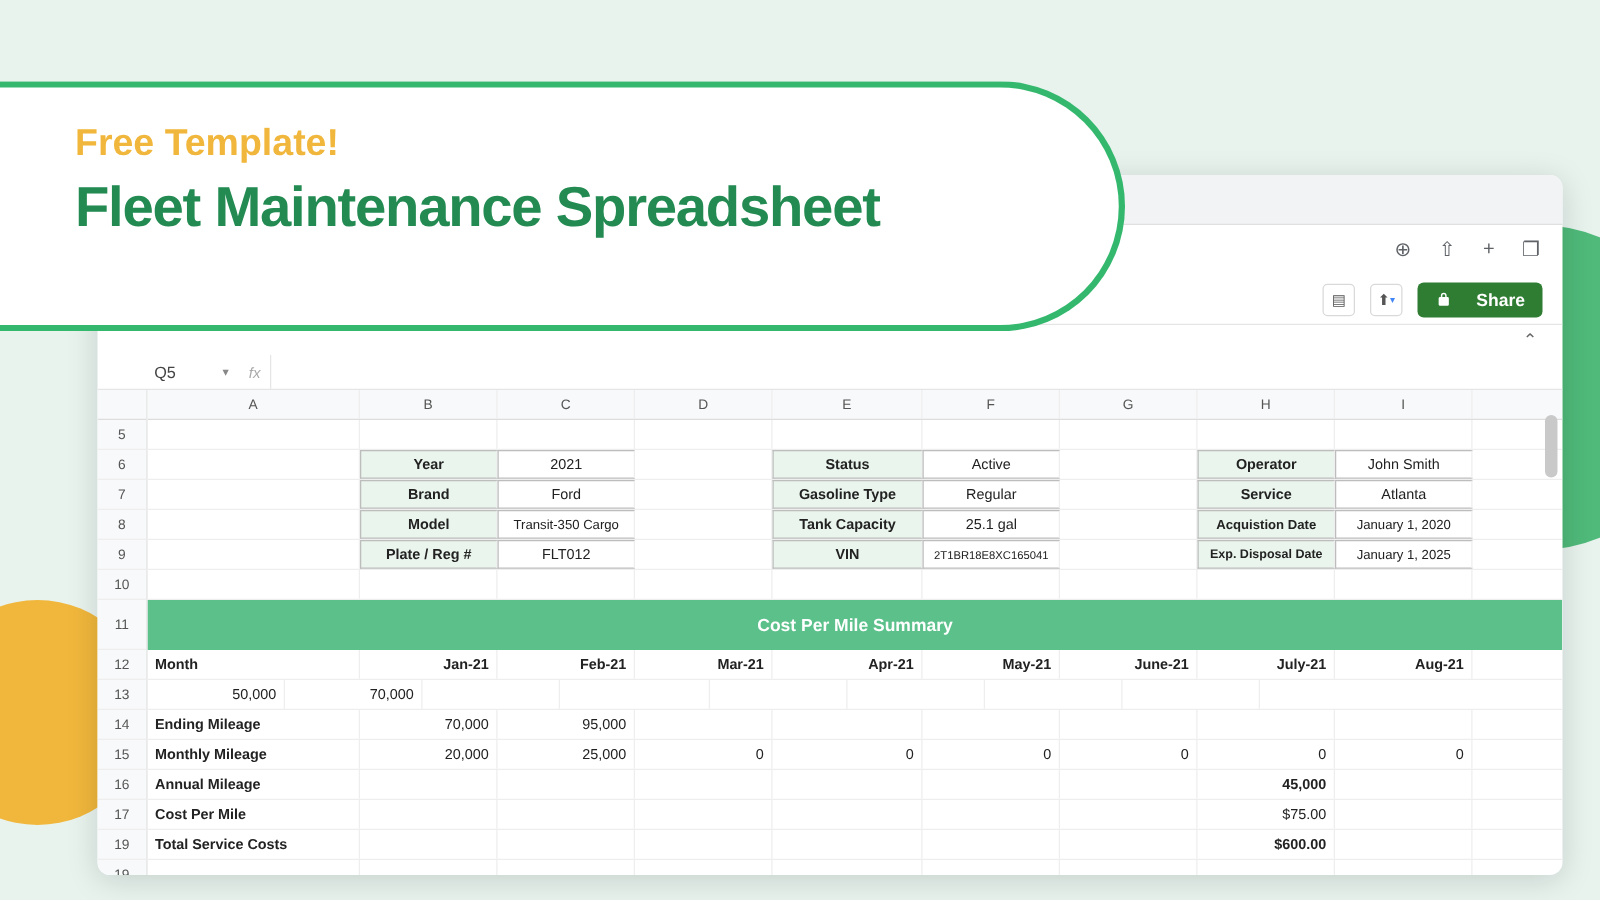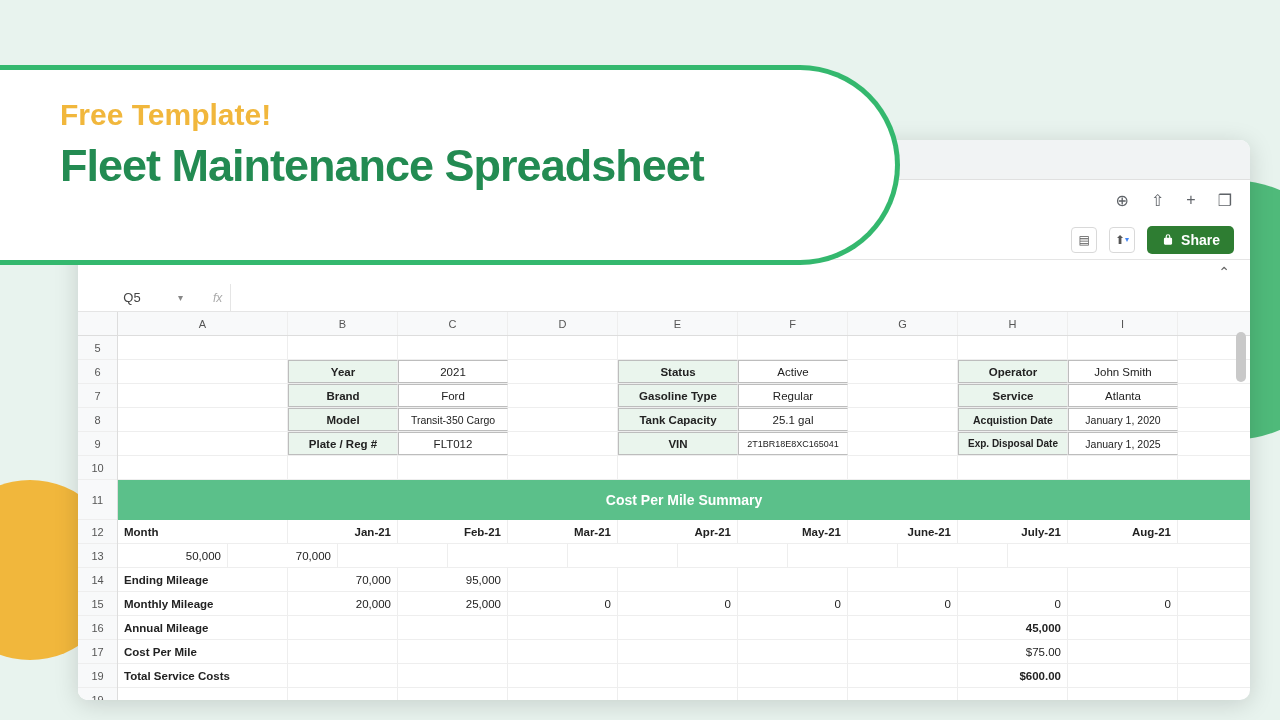"Share" .share-btn { gap: 6px -> 19px }
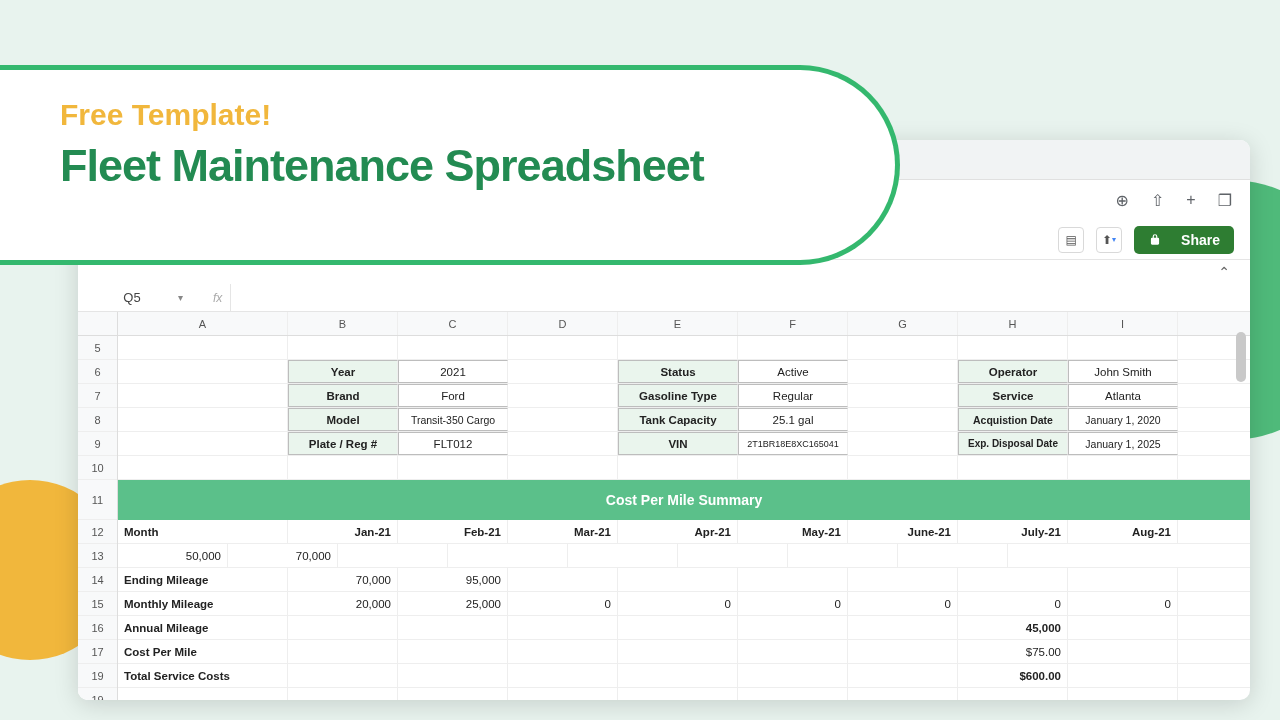"fx" .fx { margin-left: 24px -> 10px }
